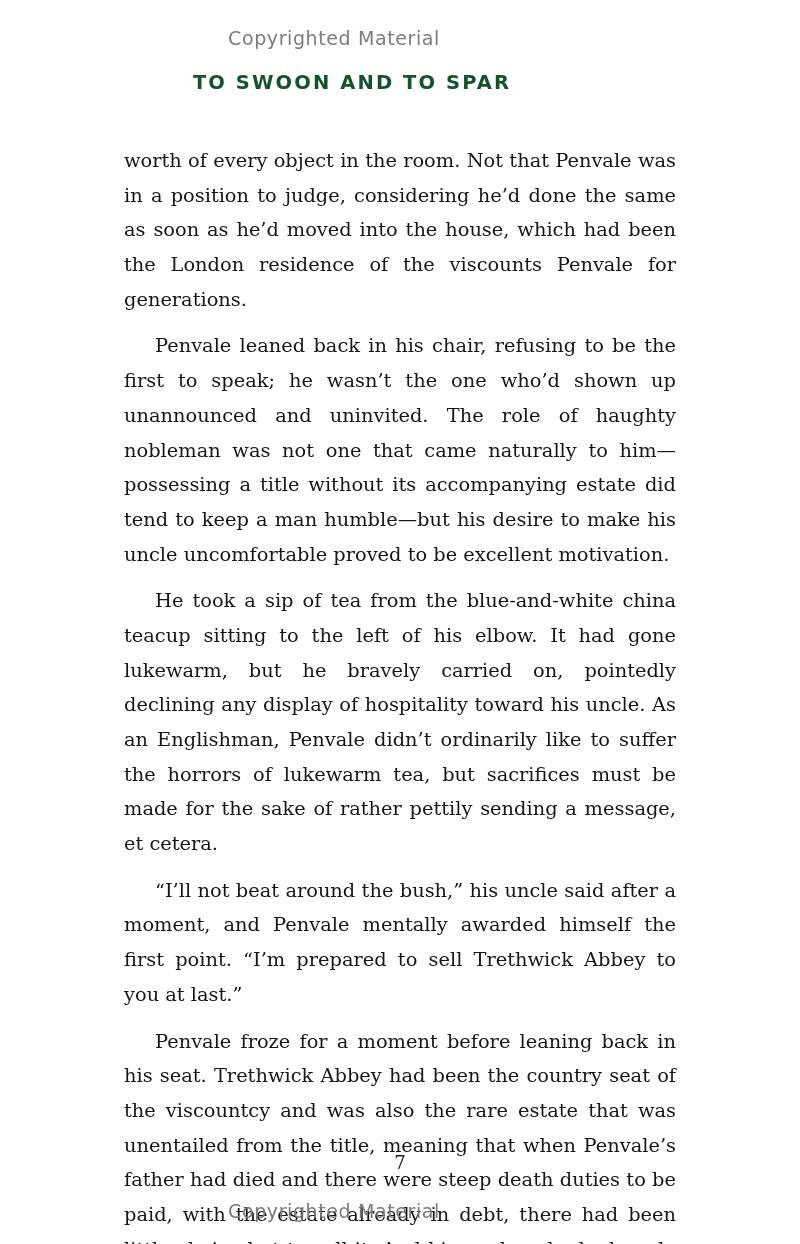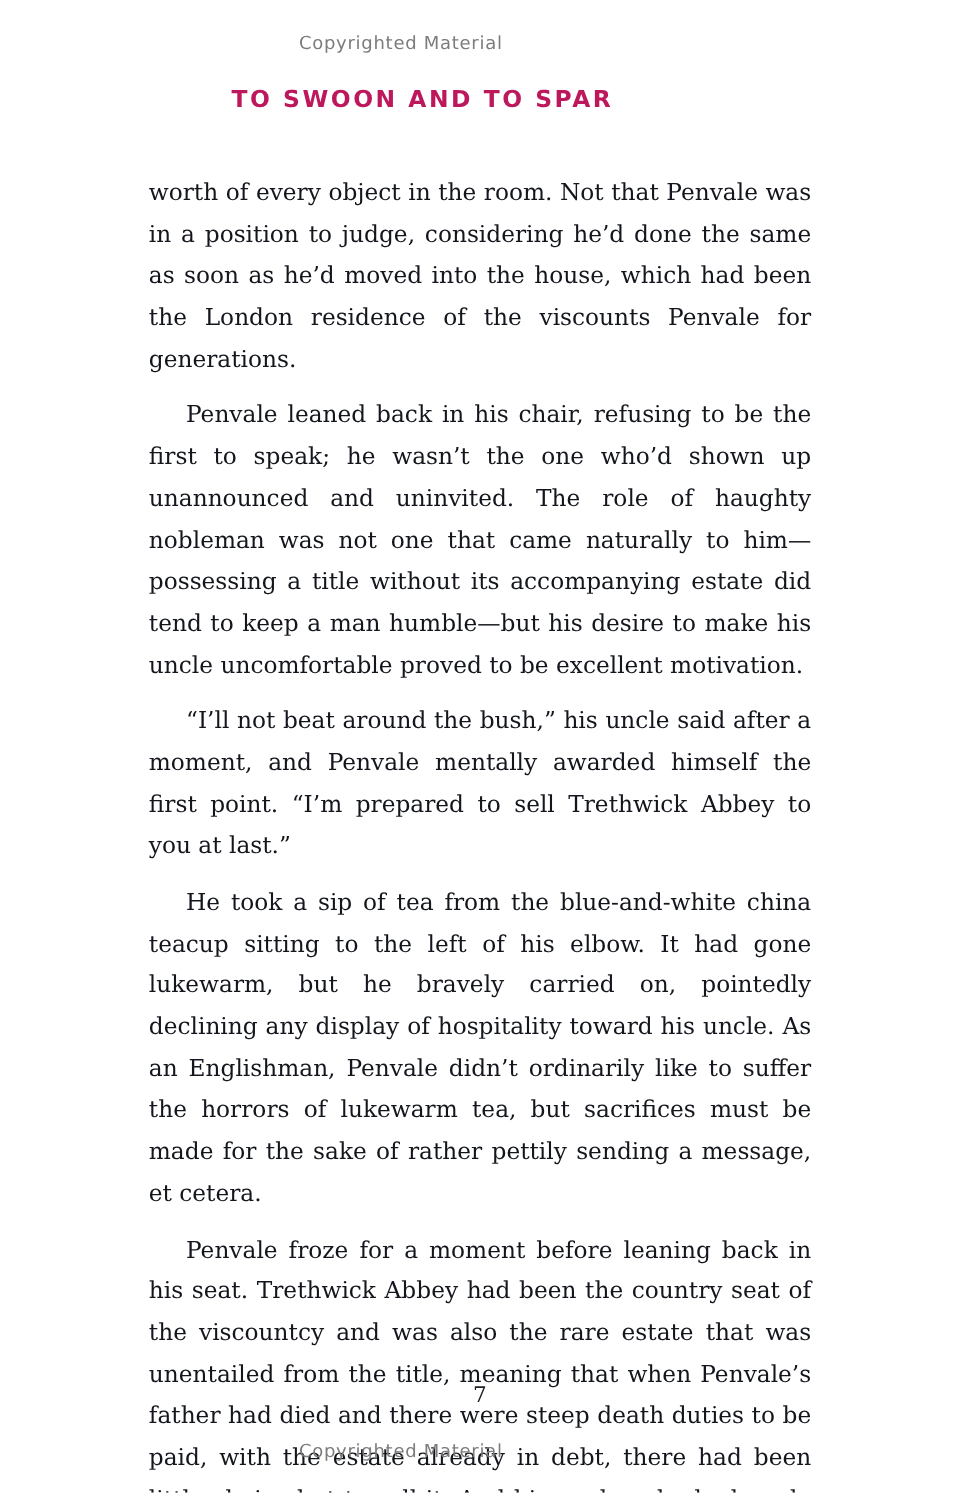"Copyrighted Material" .watermark { font-size: 15px -> 19px }
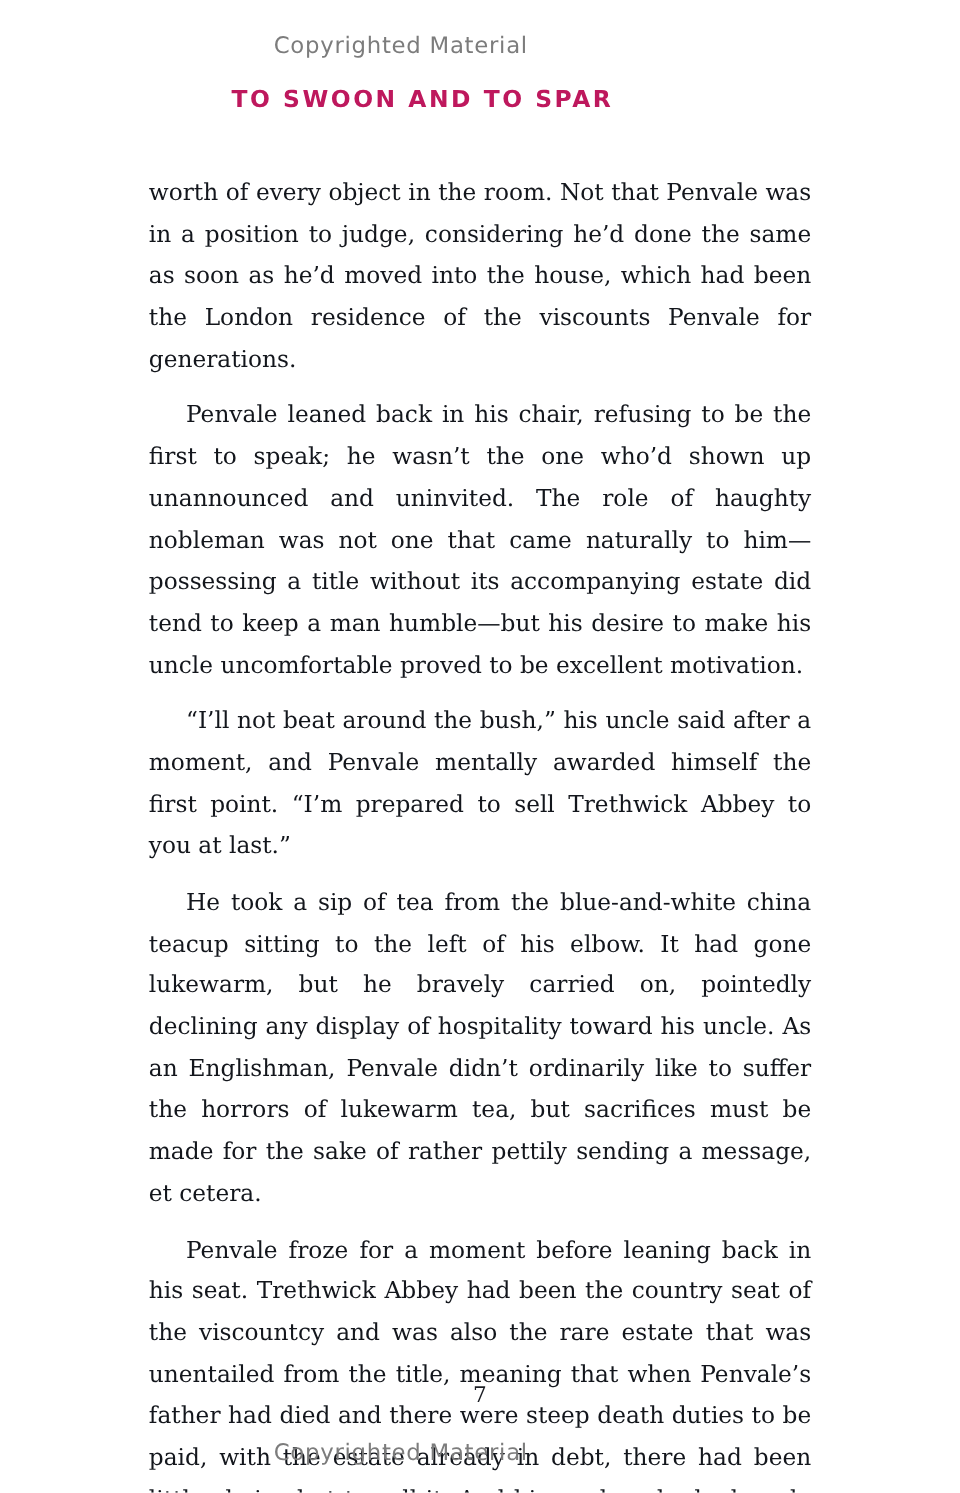"TO SWOON AND TO SPAR" .running-head { color: #be185d -> #14532d }
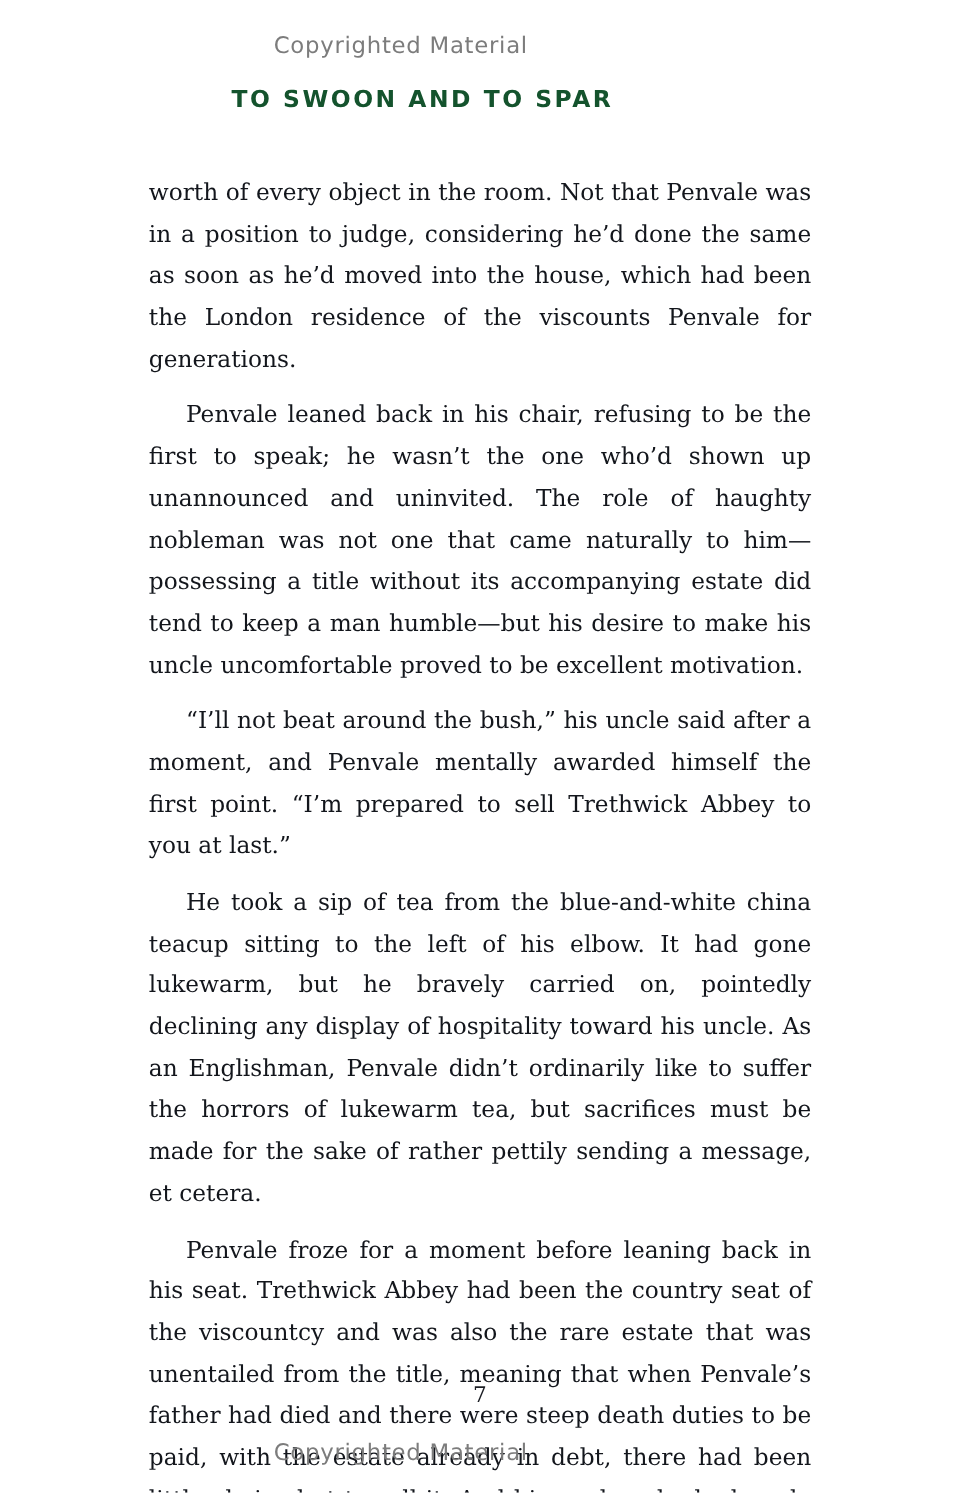"“I’ll not beat around the" p { order: before "He took a sip of" -> after "He took a sip of" }
